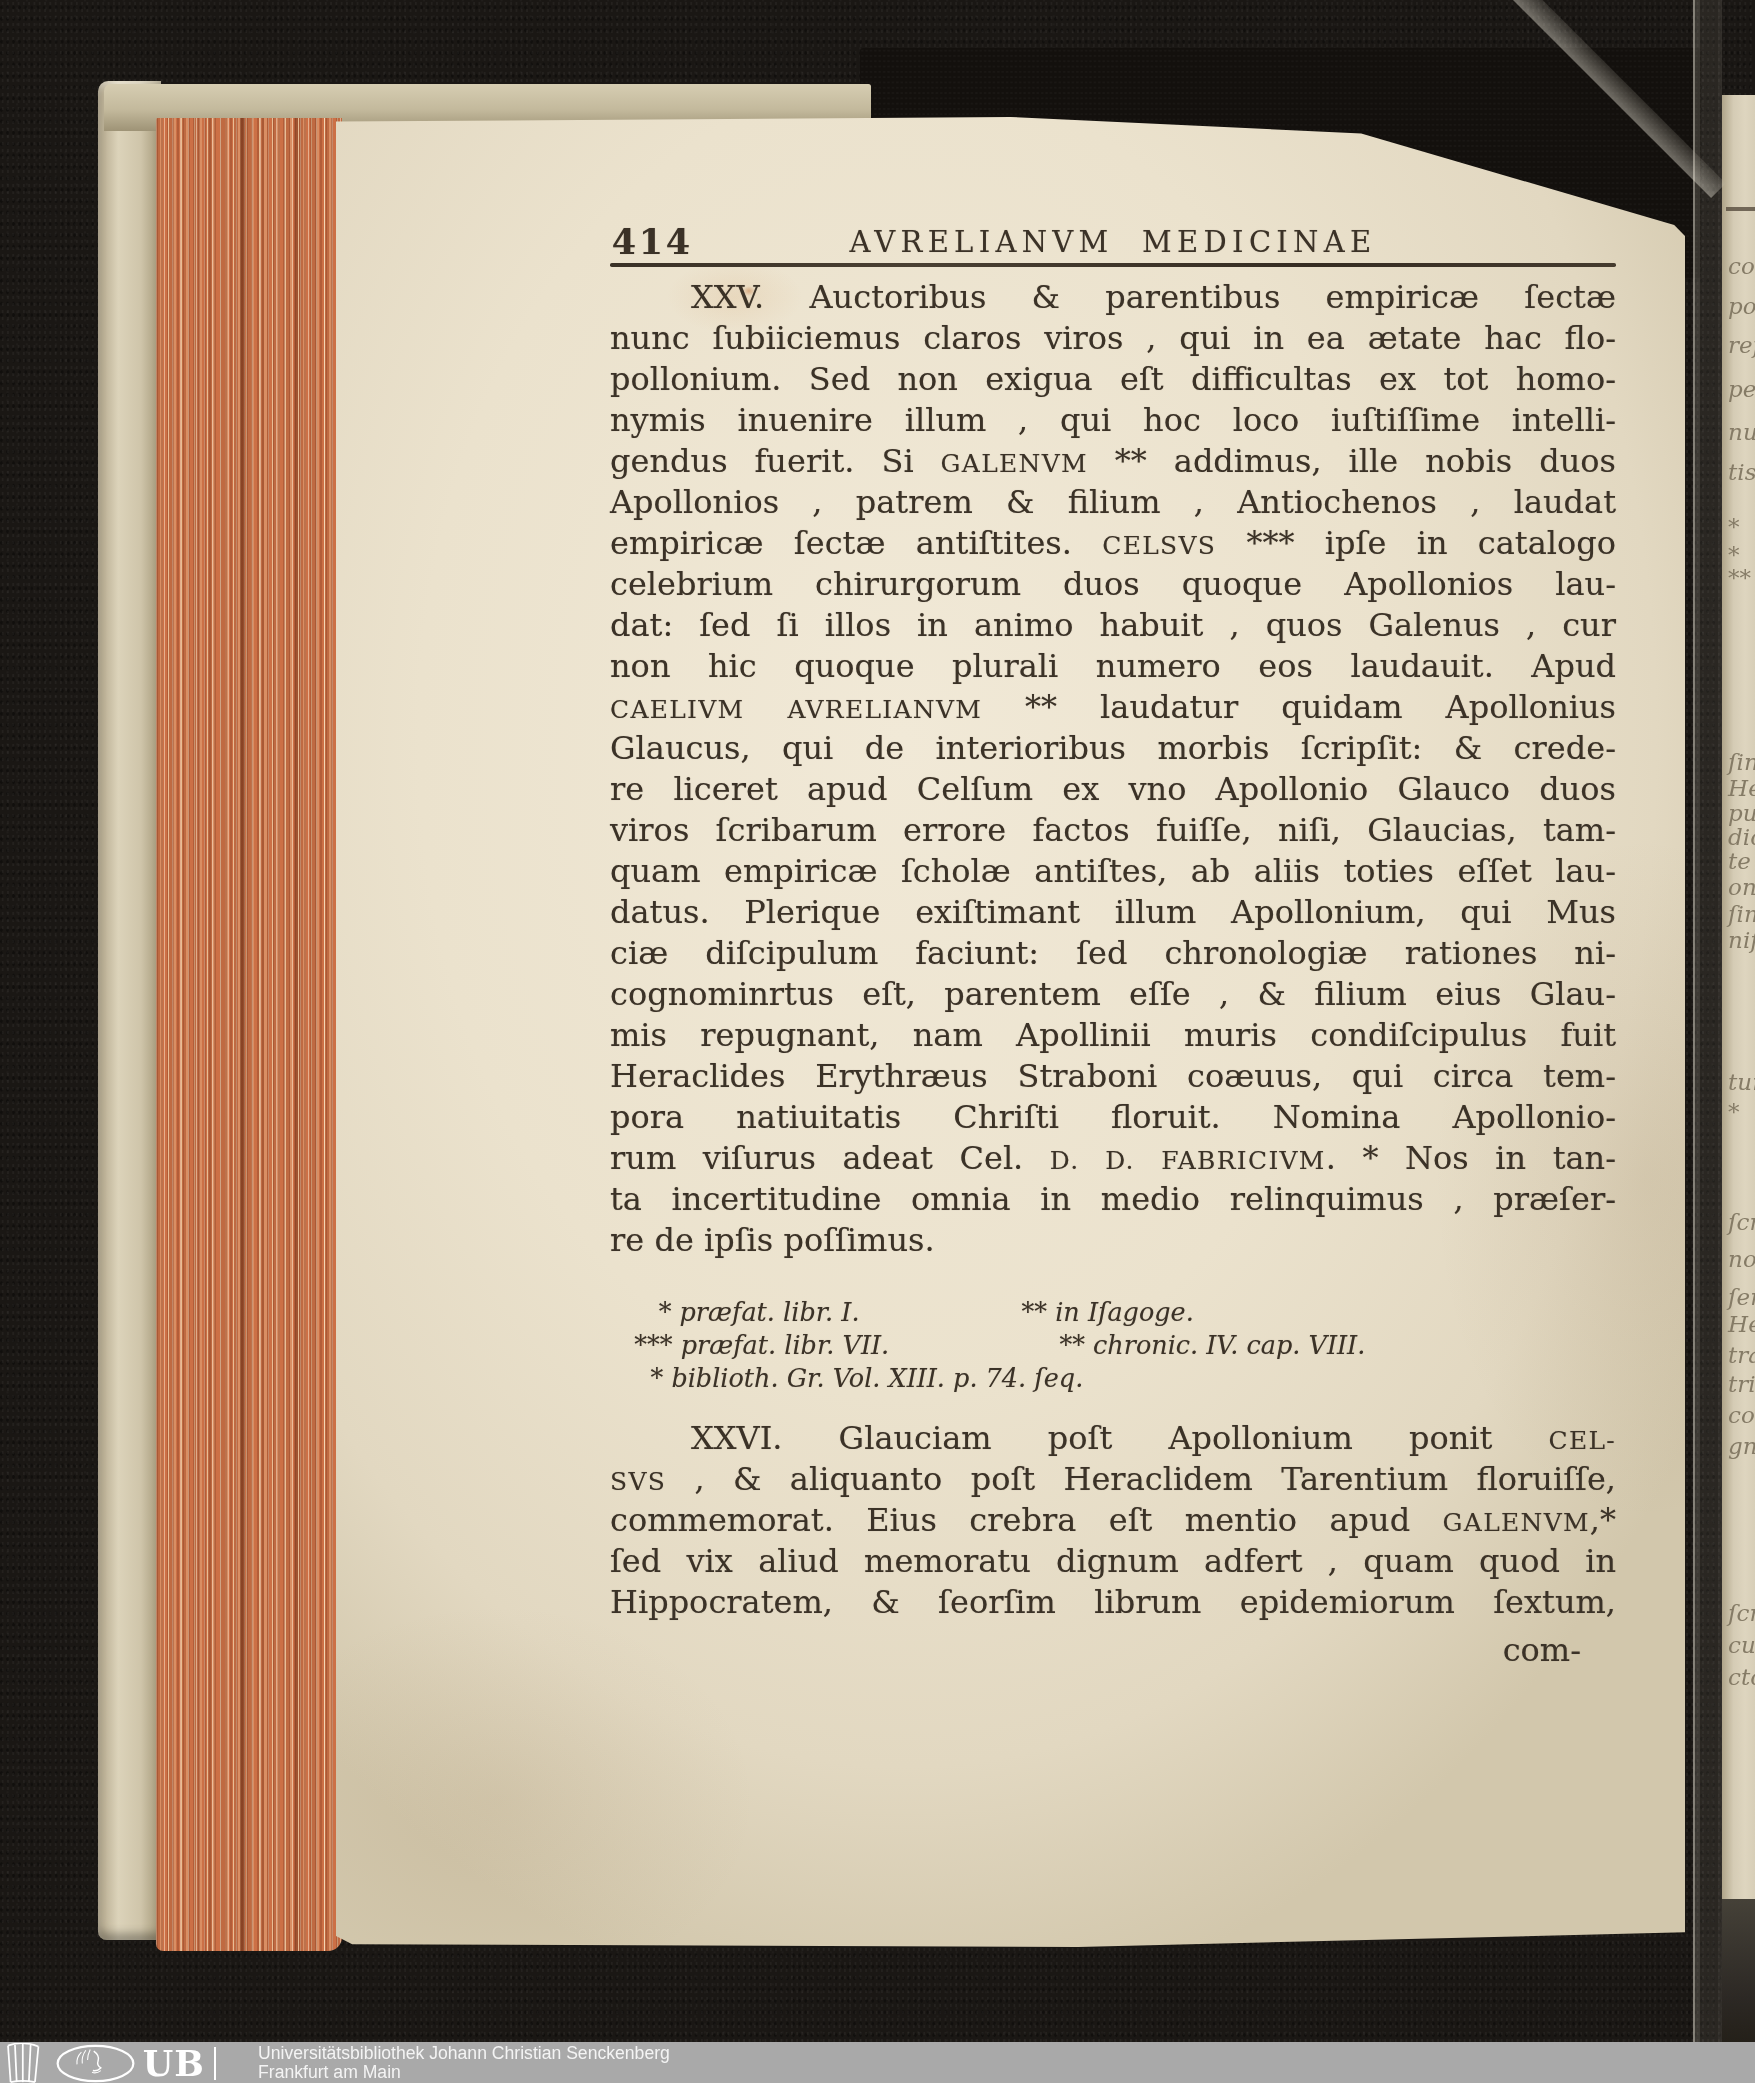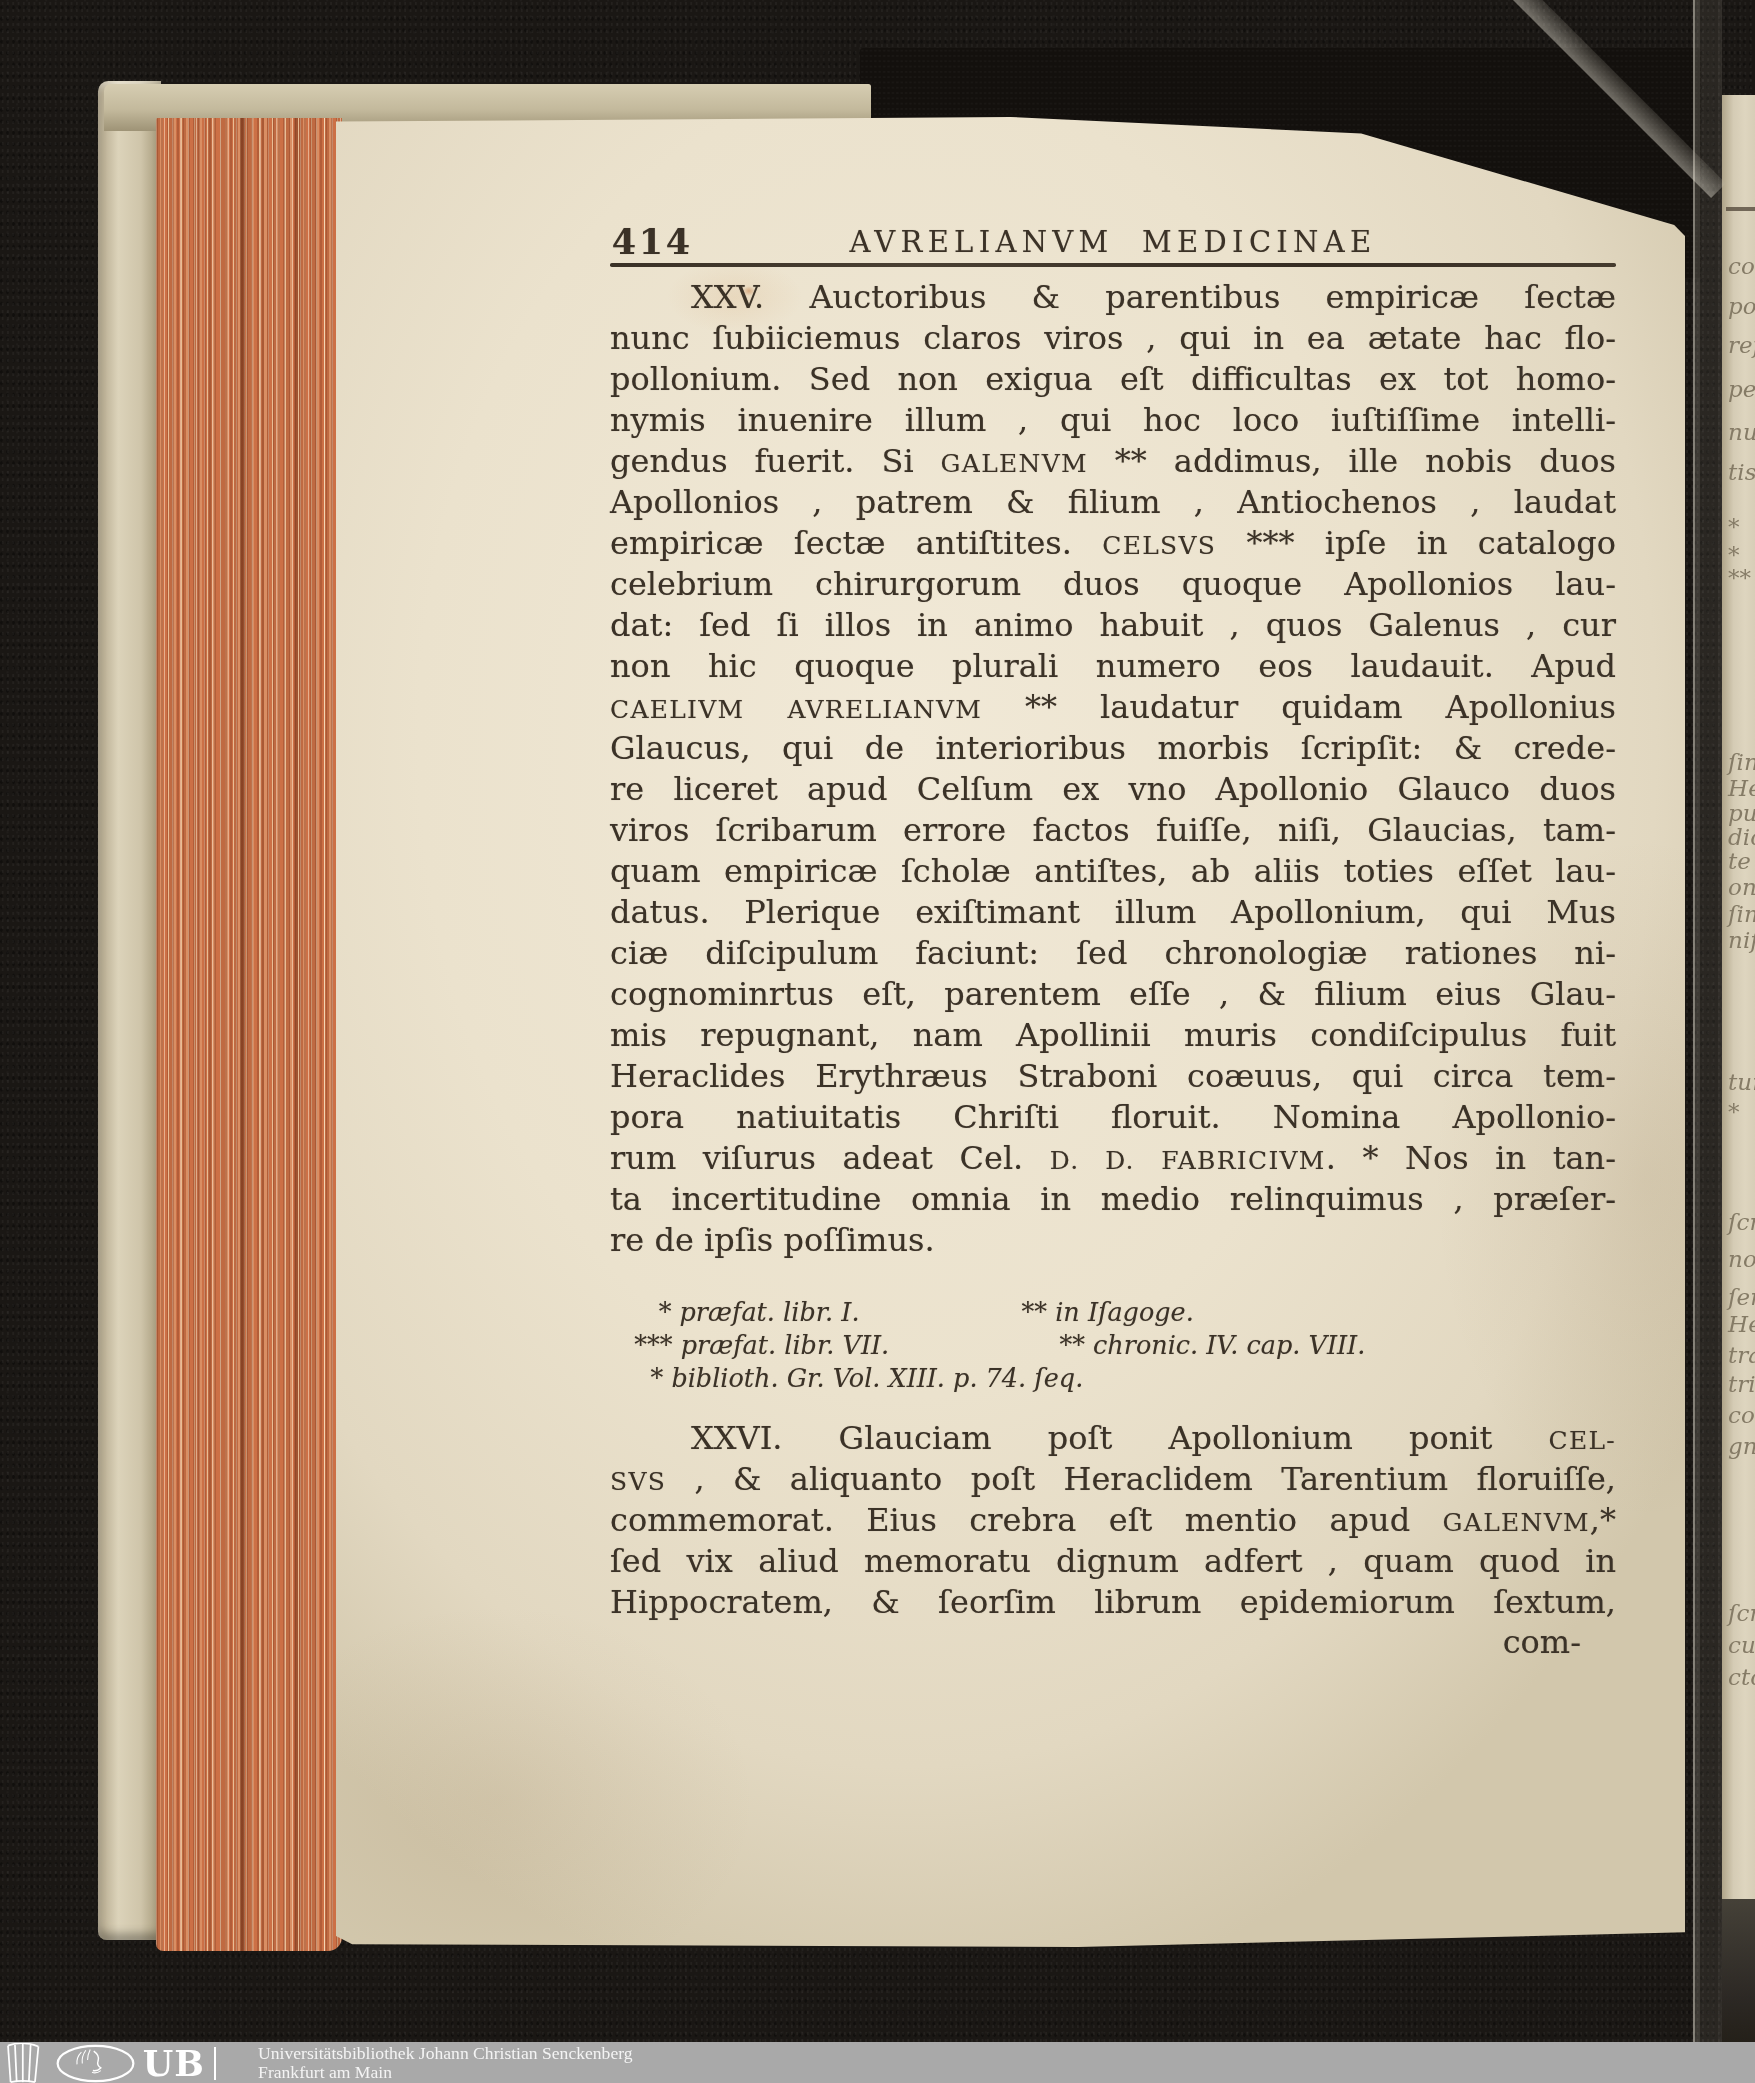"com-" .catchword { margin-top: 0 -> 8px }
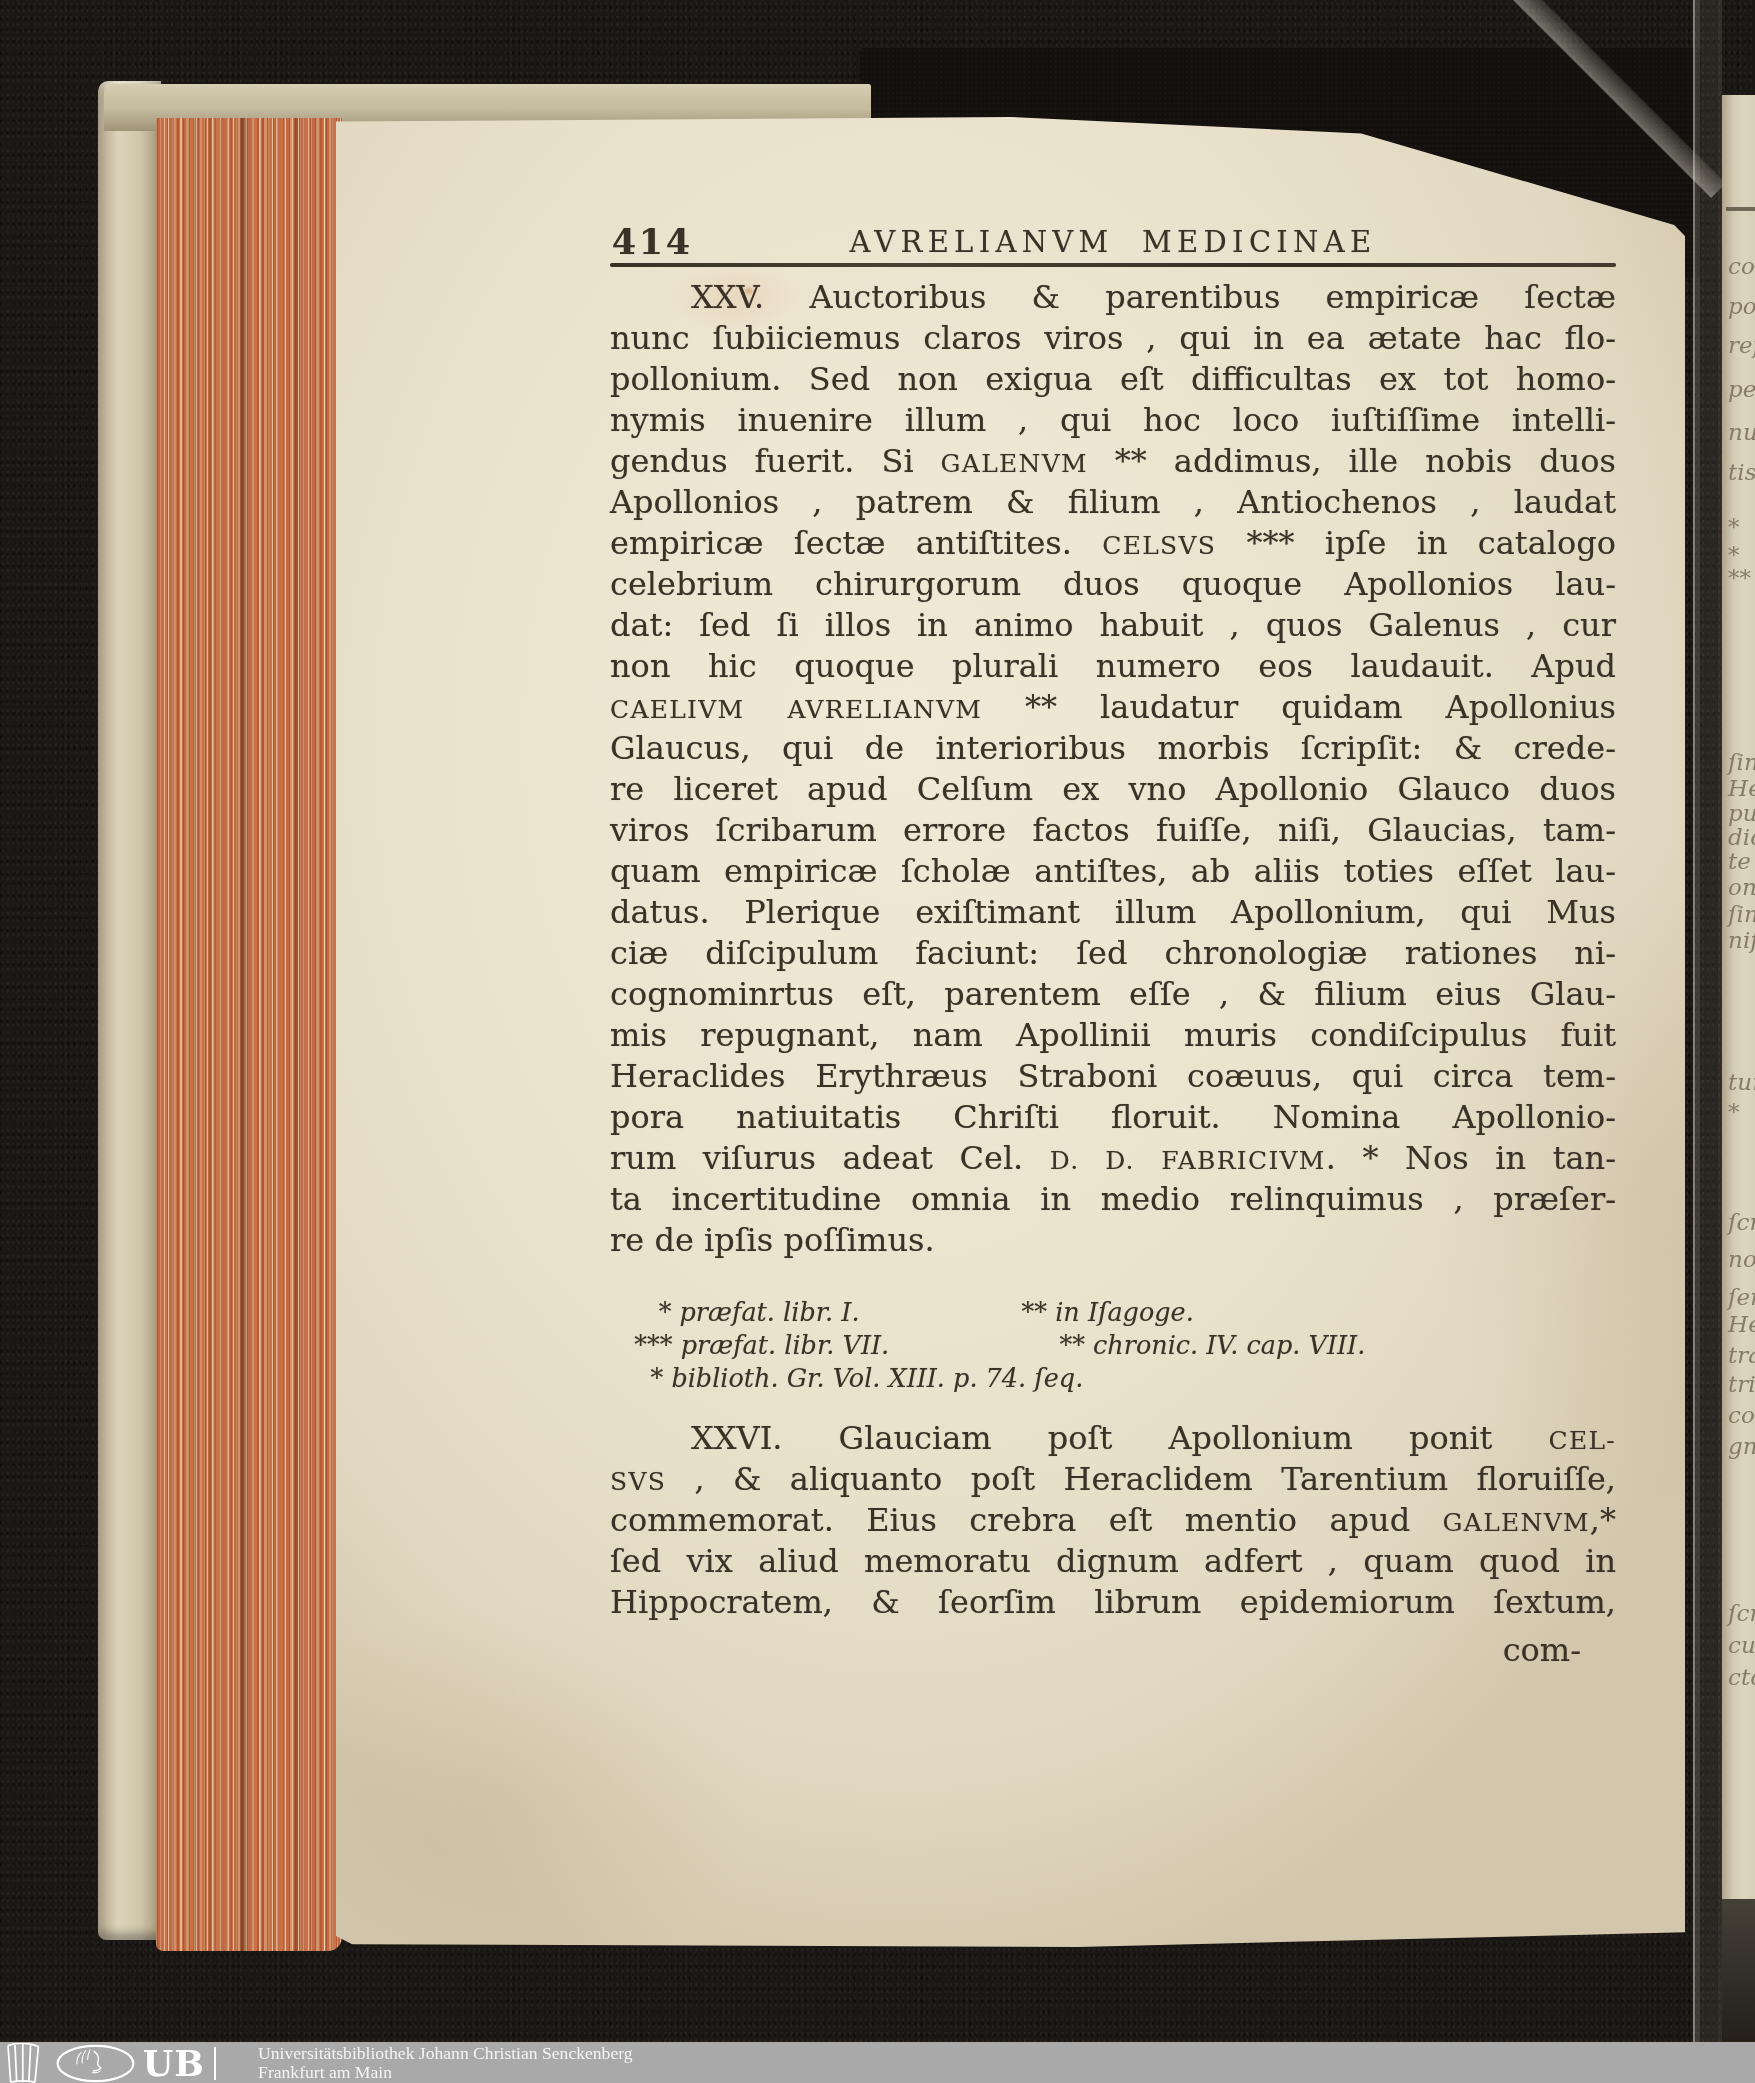"Universitätsbibliothek Johann Christian" .footer-text { font-family: Liberation Serif, serif -> Liberation Sans, sans-serif }
